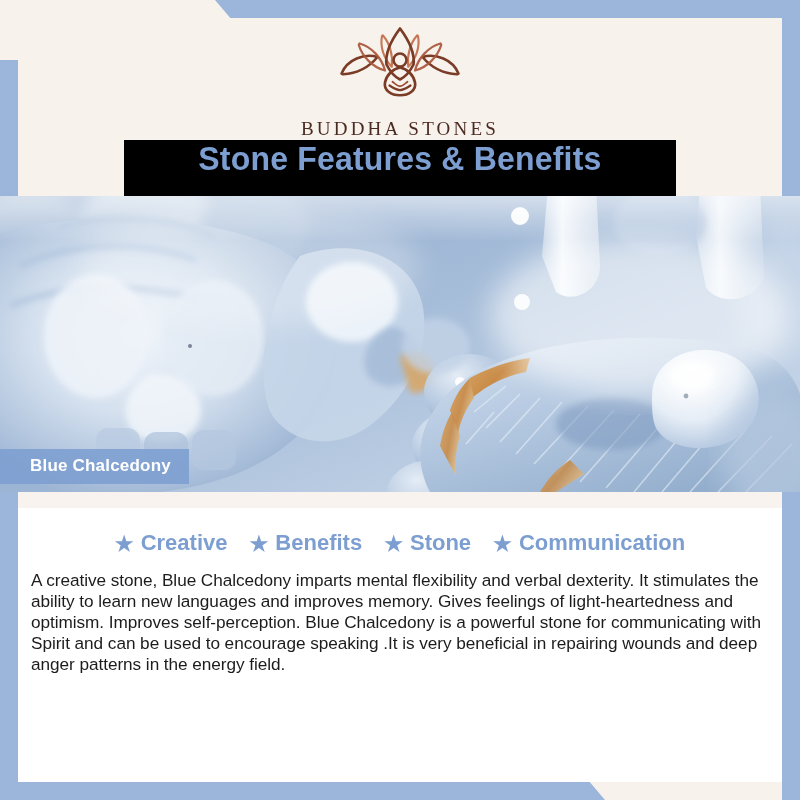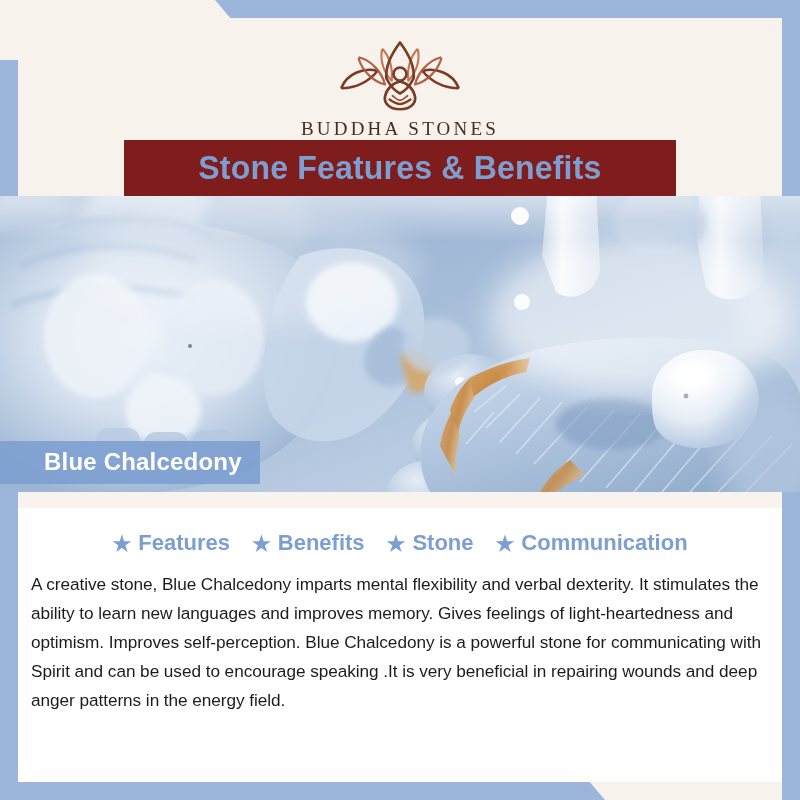"BUDDHA STONES" .header { justify-content: flex-end -> space-between }
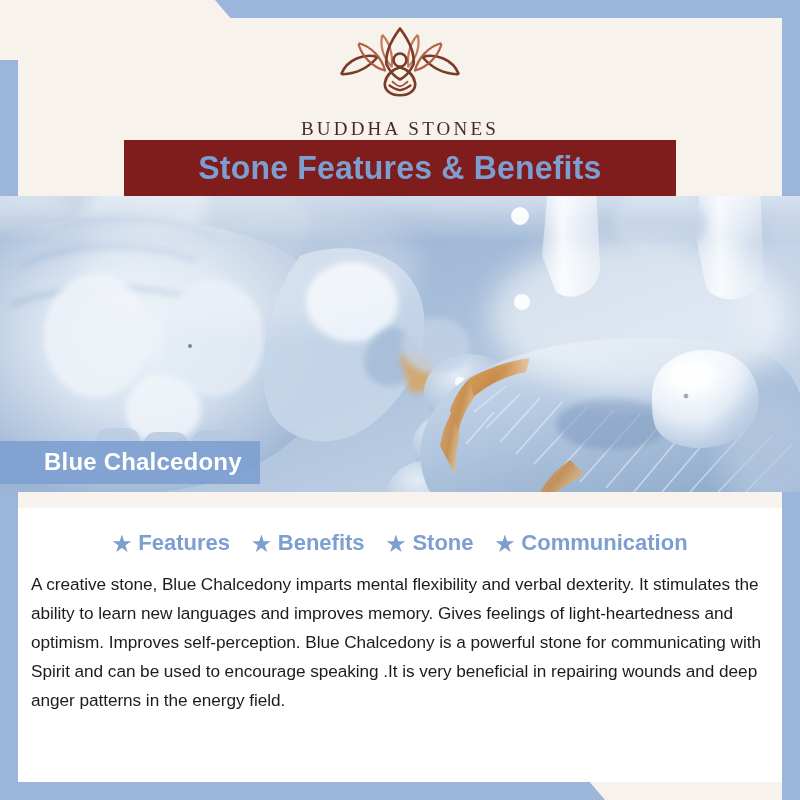"Stone Features & Benefits" .title-wrap { align-items: center -> none; background: #7f1d1d -> #000000 }
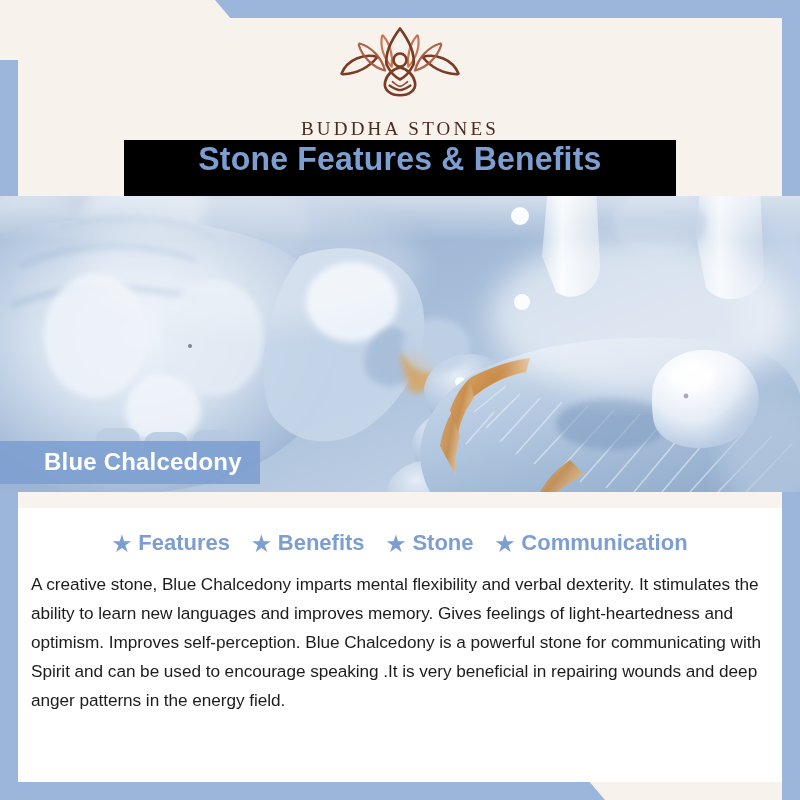"Blue Chalcedony" .photo-caption { font-size: 24px -> 17px; padding: 7px 18px 8px 44px -> 7px 18px 8px 30px }
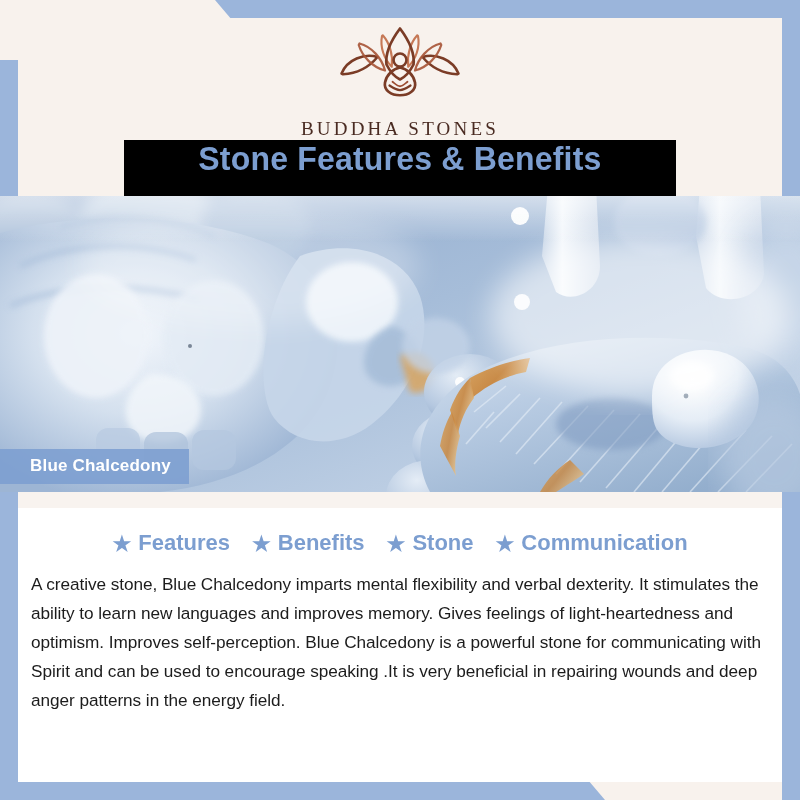"Features" span { text: Features -> Creative }
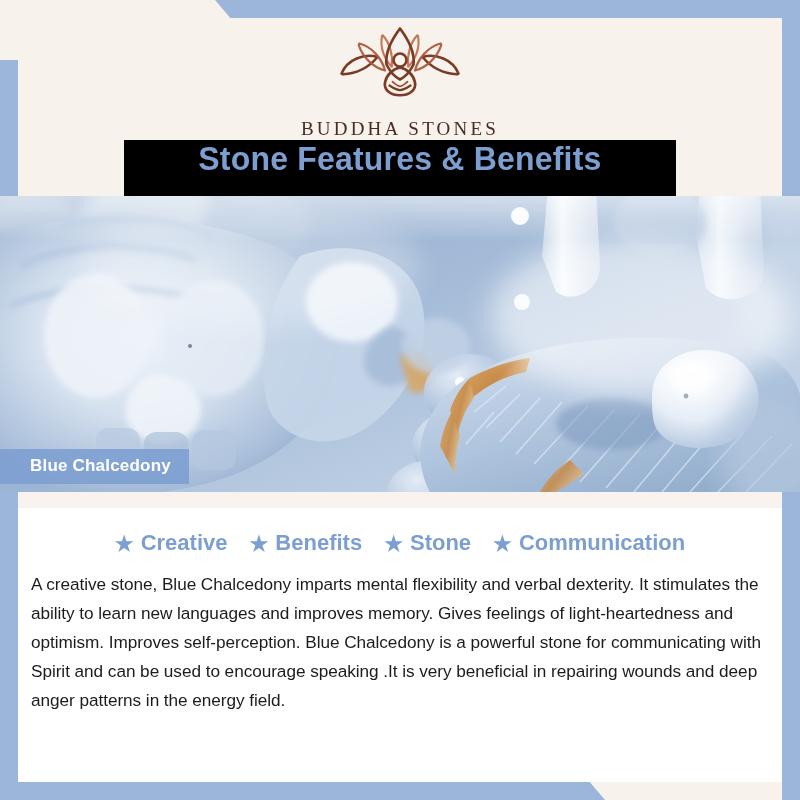"A creative stone, Blue Chalcedony" .body-copy { line-height: 29px -> 21px }
